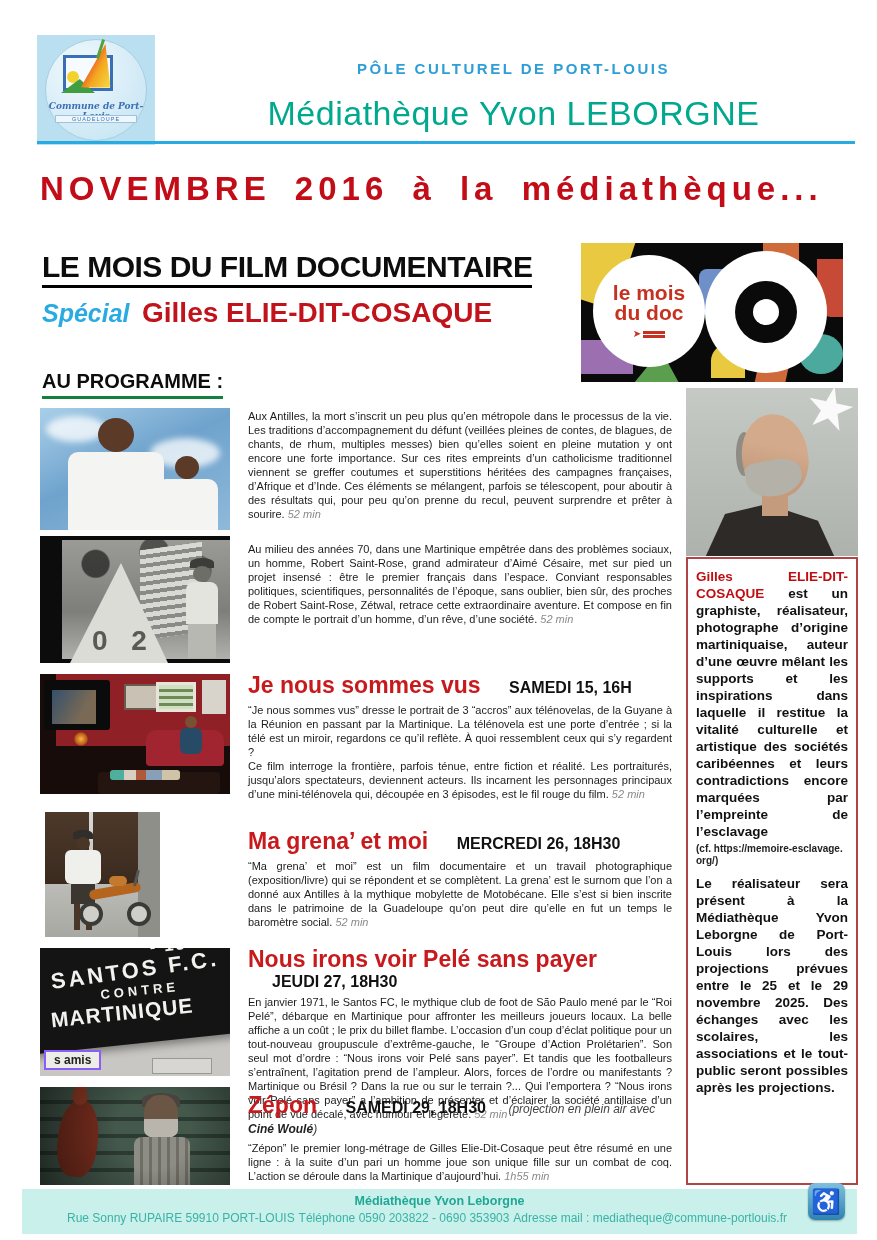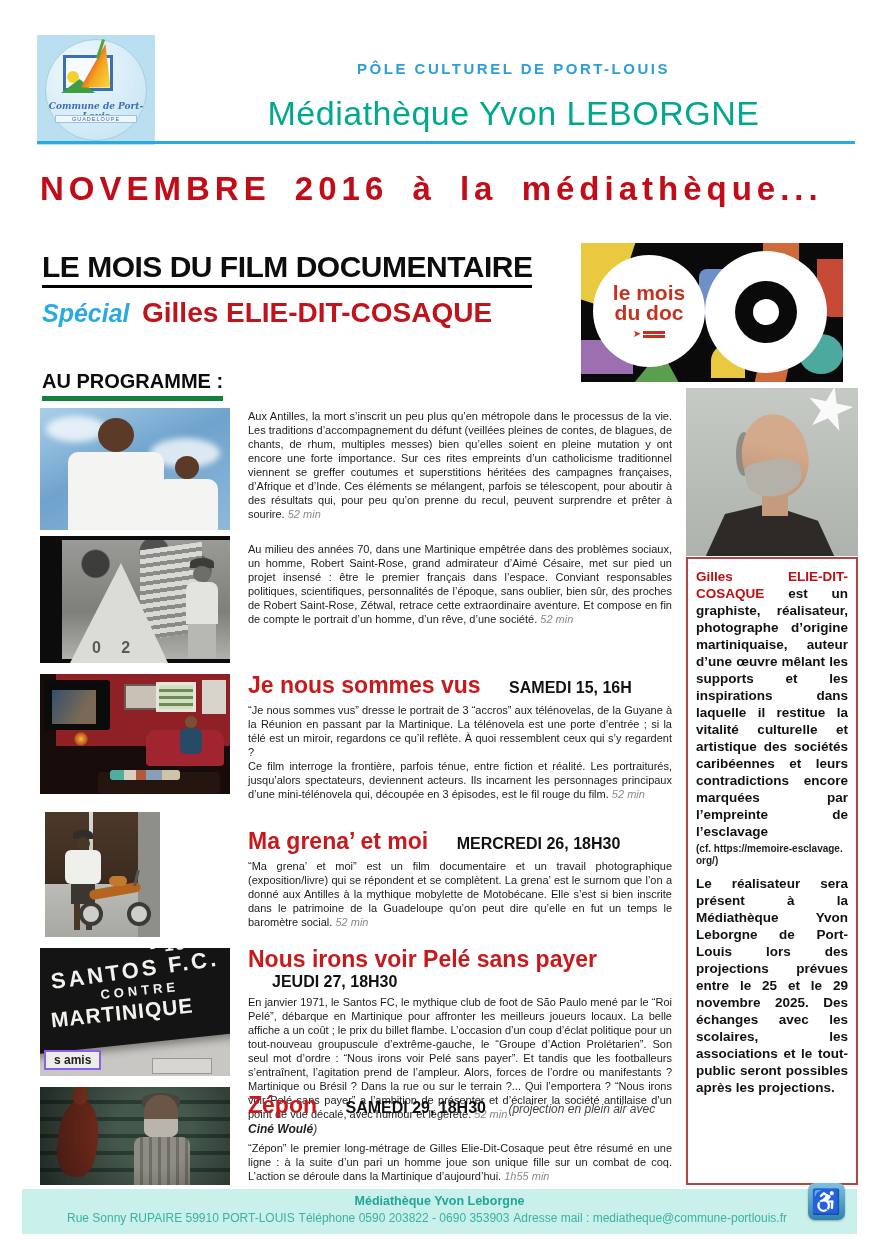"AU PROGRAMME :" .prog-heading { border-bottom: 5px solid #15803d -> 3px solid #15803d }
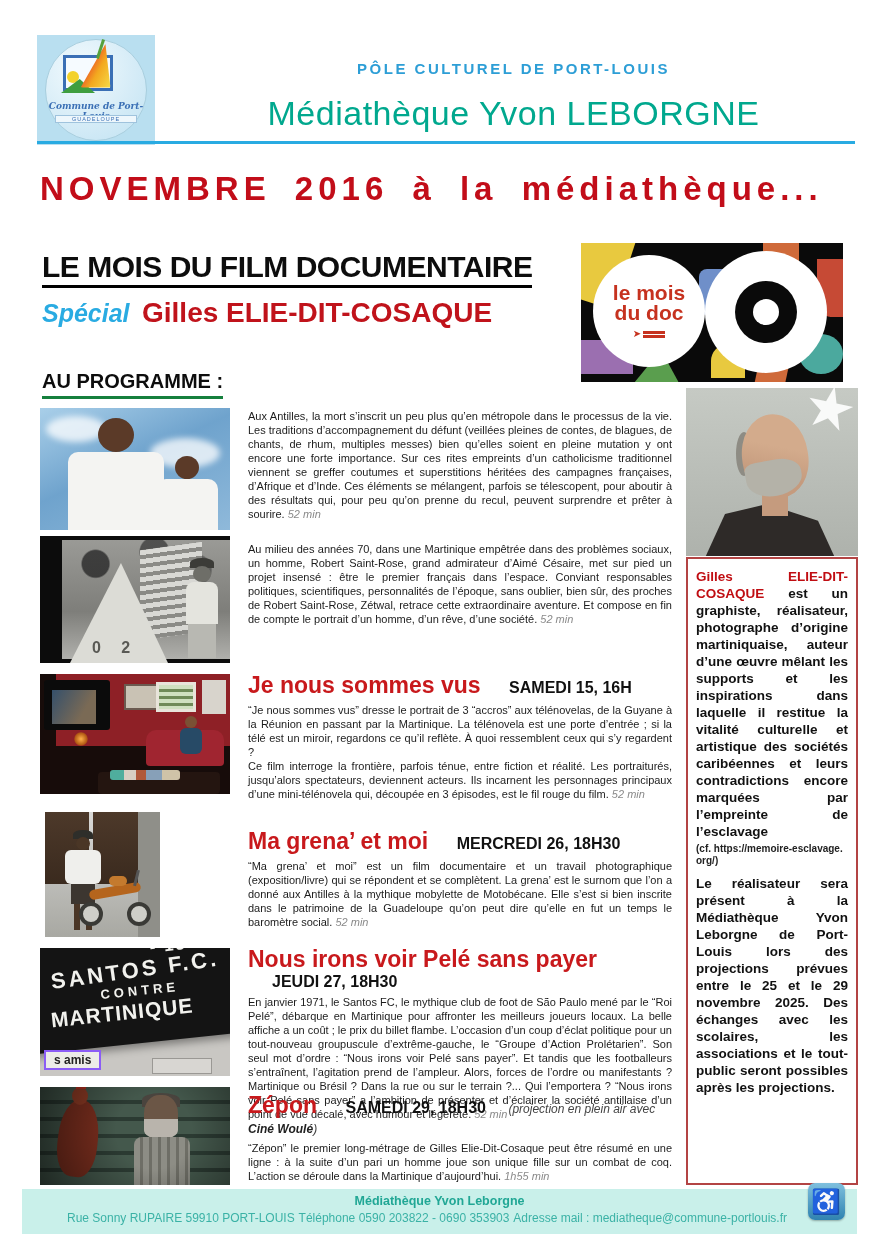"0 2" .zet-num { font-size: 16px -> 28px }
